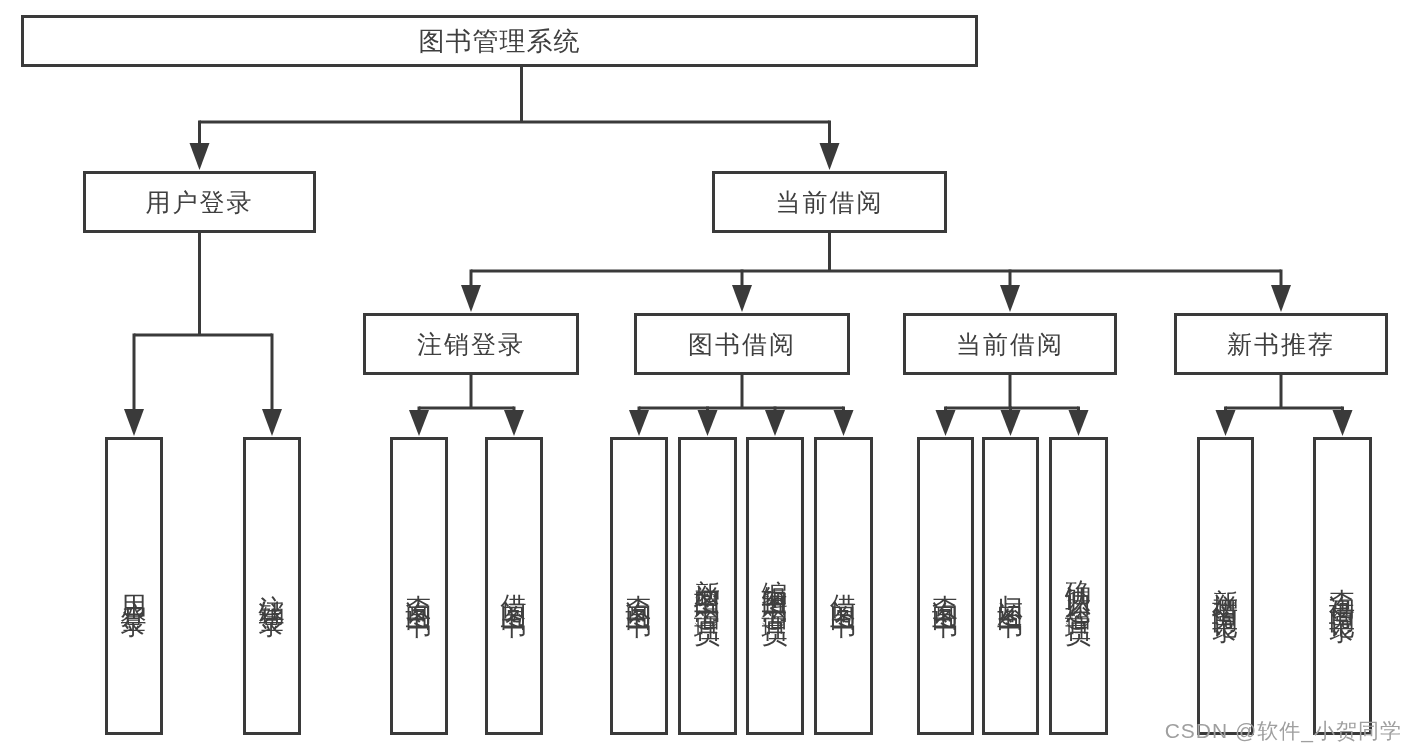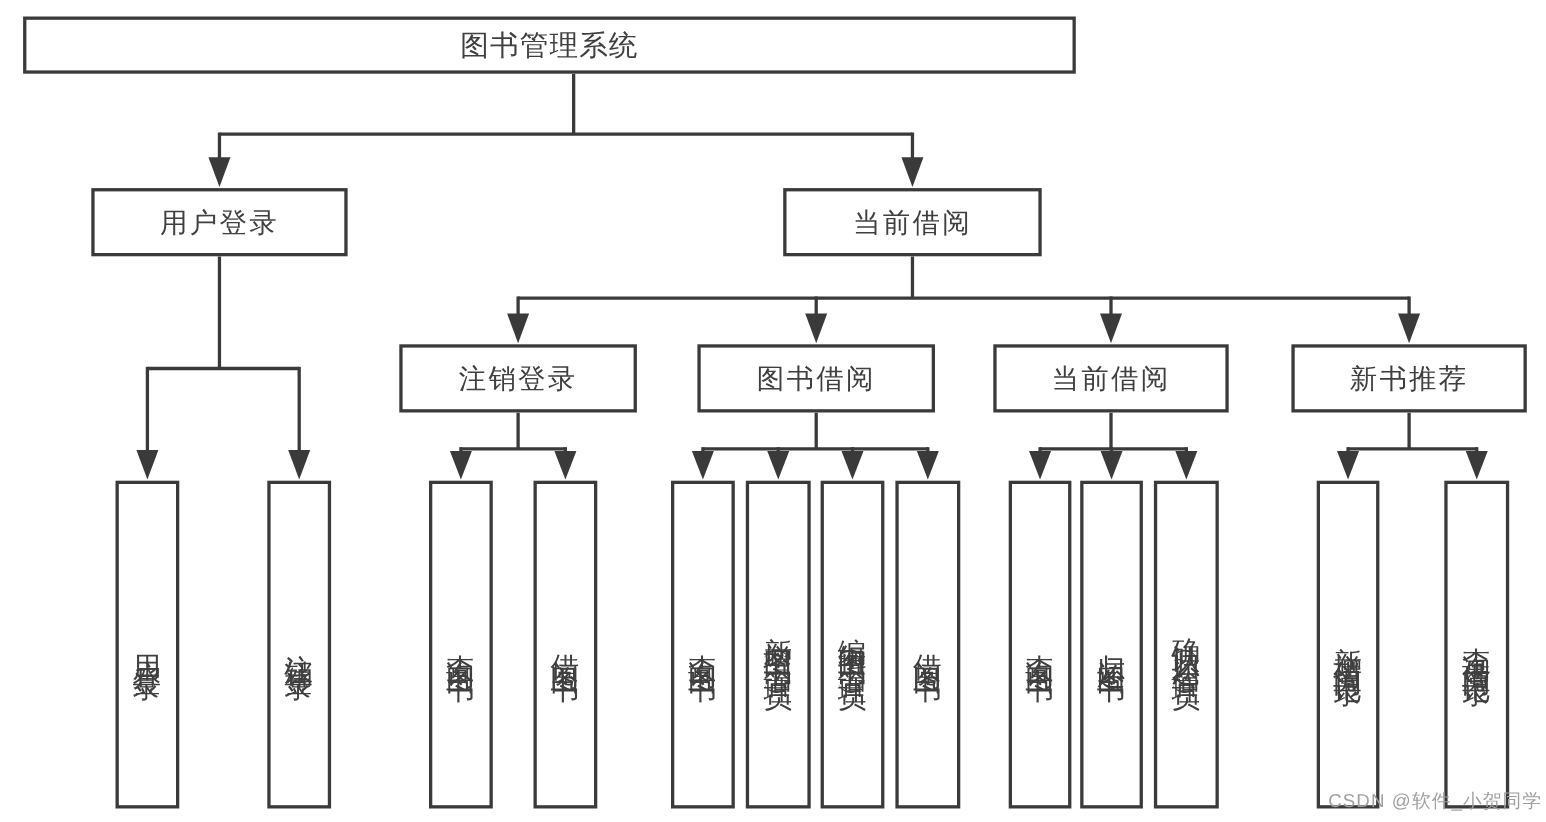"CSDN @软件_小贺同学" .watermark { font-size: 17px -> 21px }
